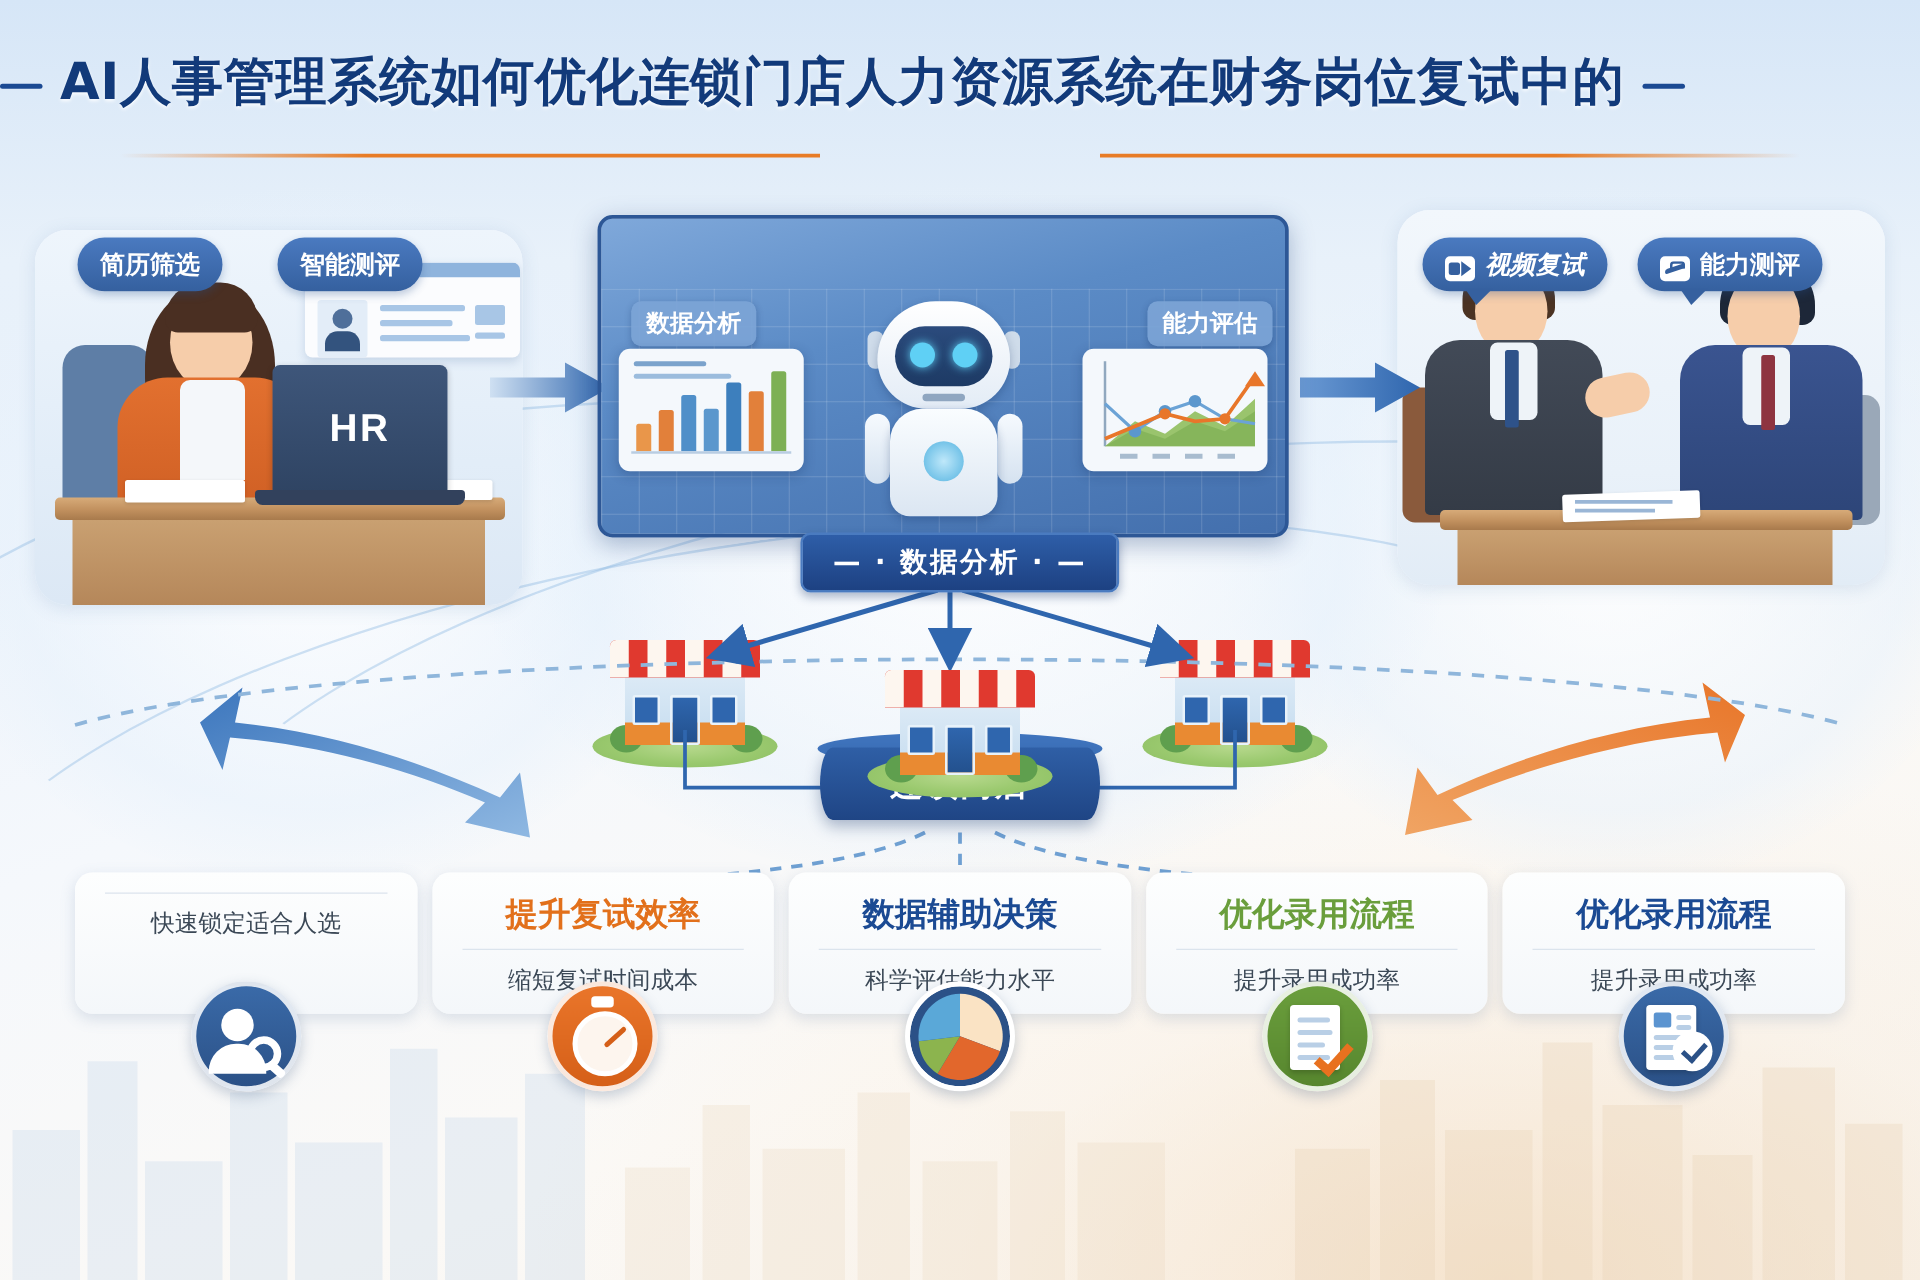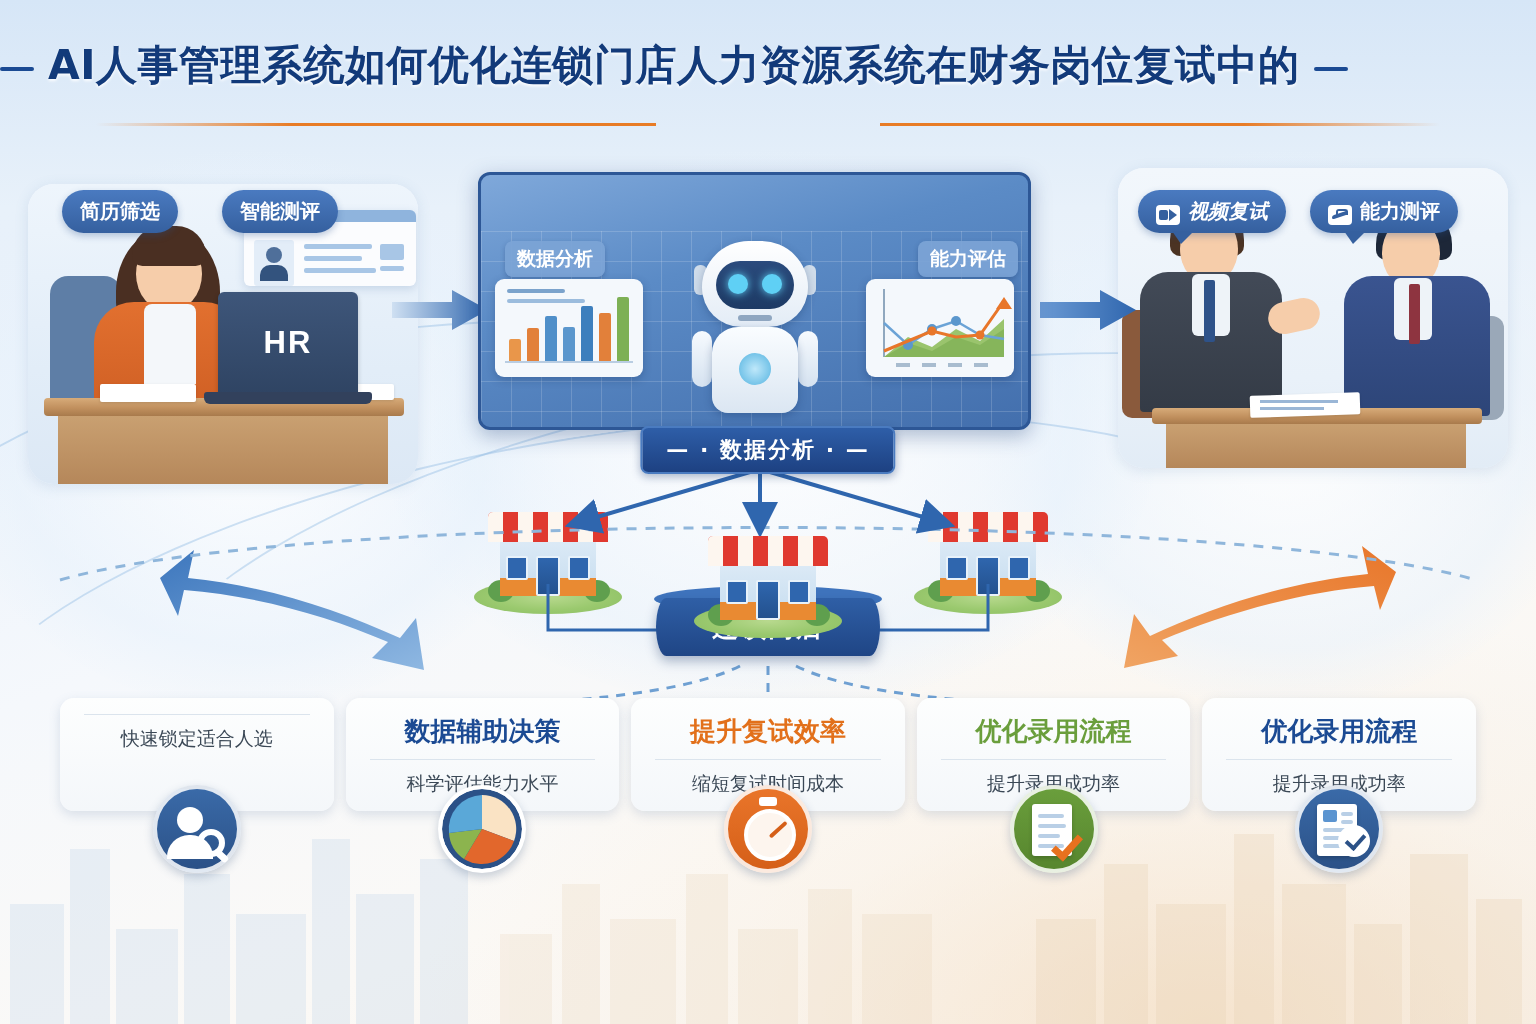"数据辅助决策" div.card { order: before "提升复试效率" -> after "提升复试效率" }
